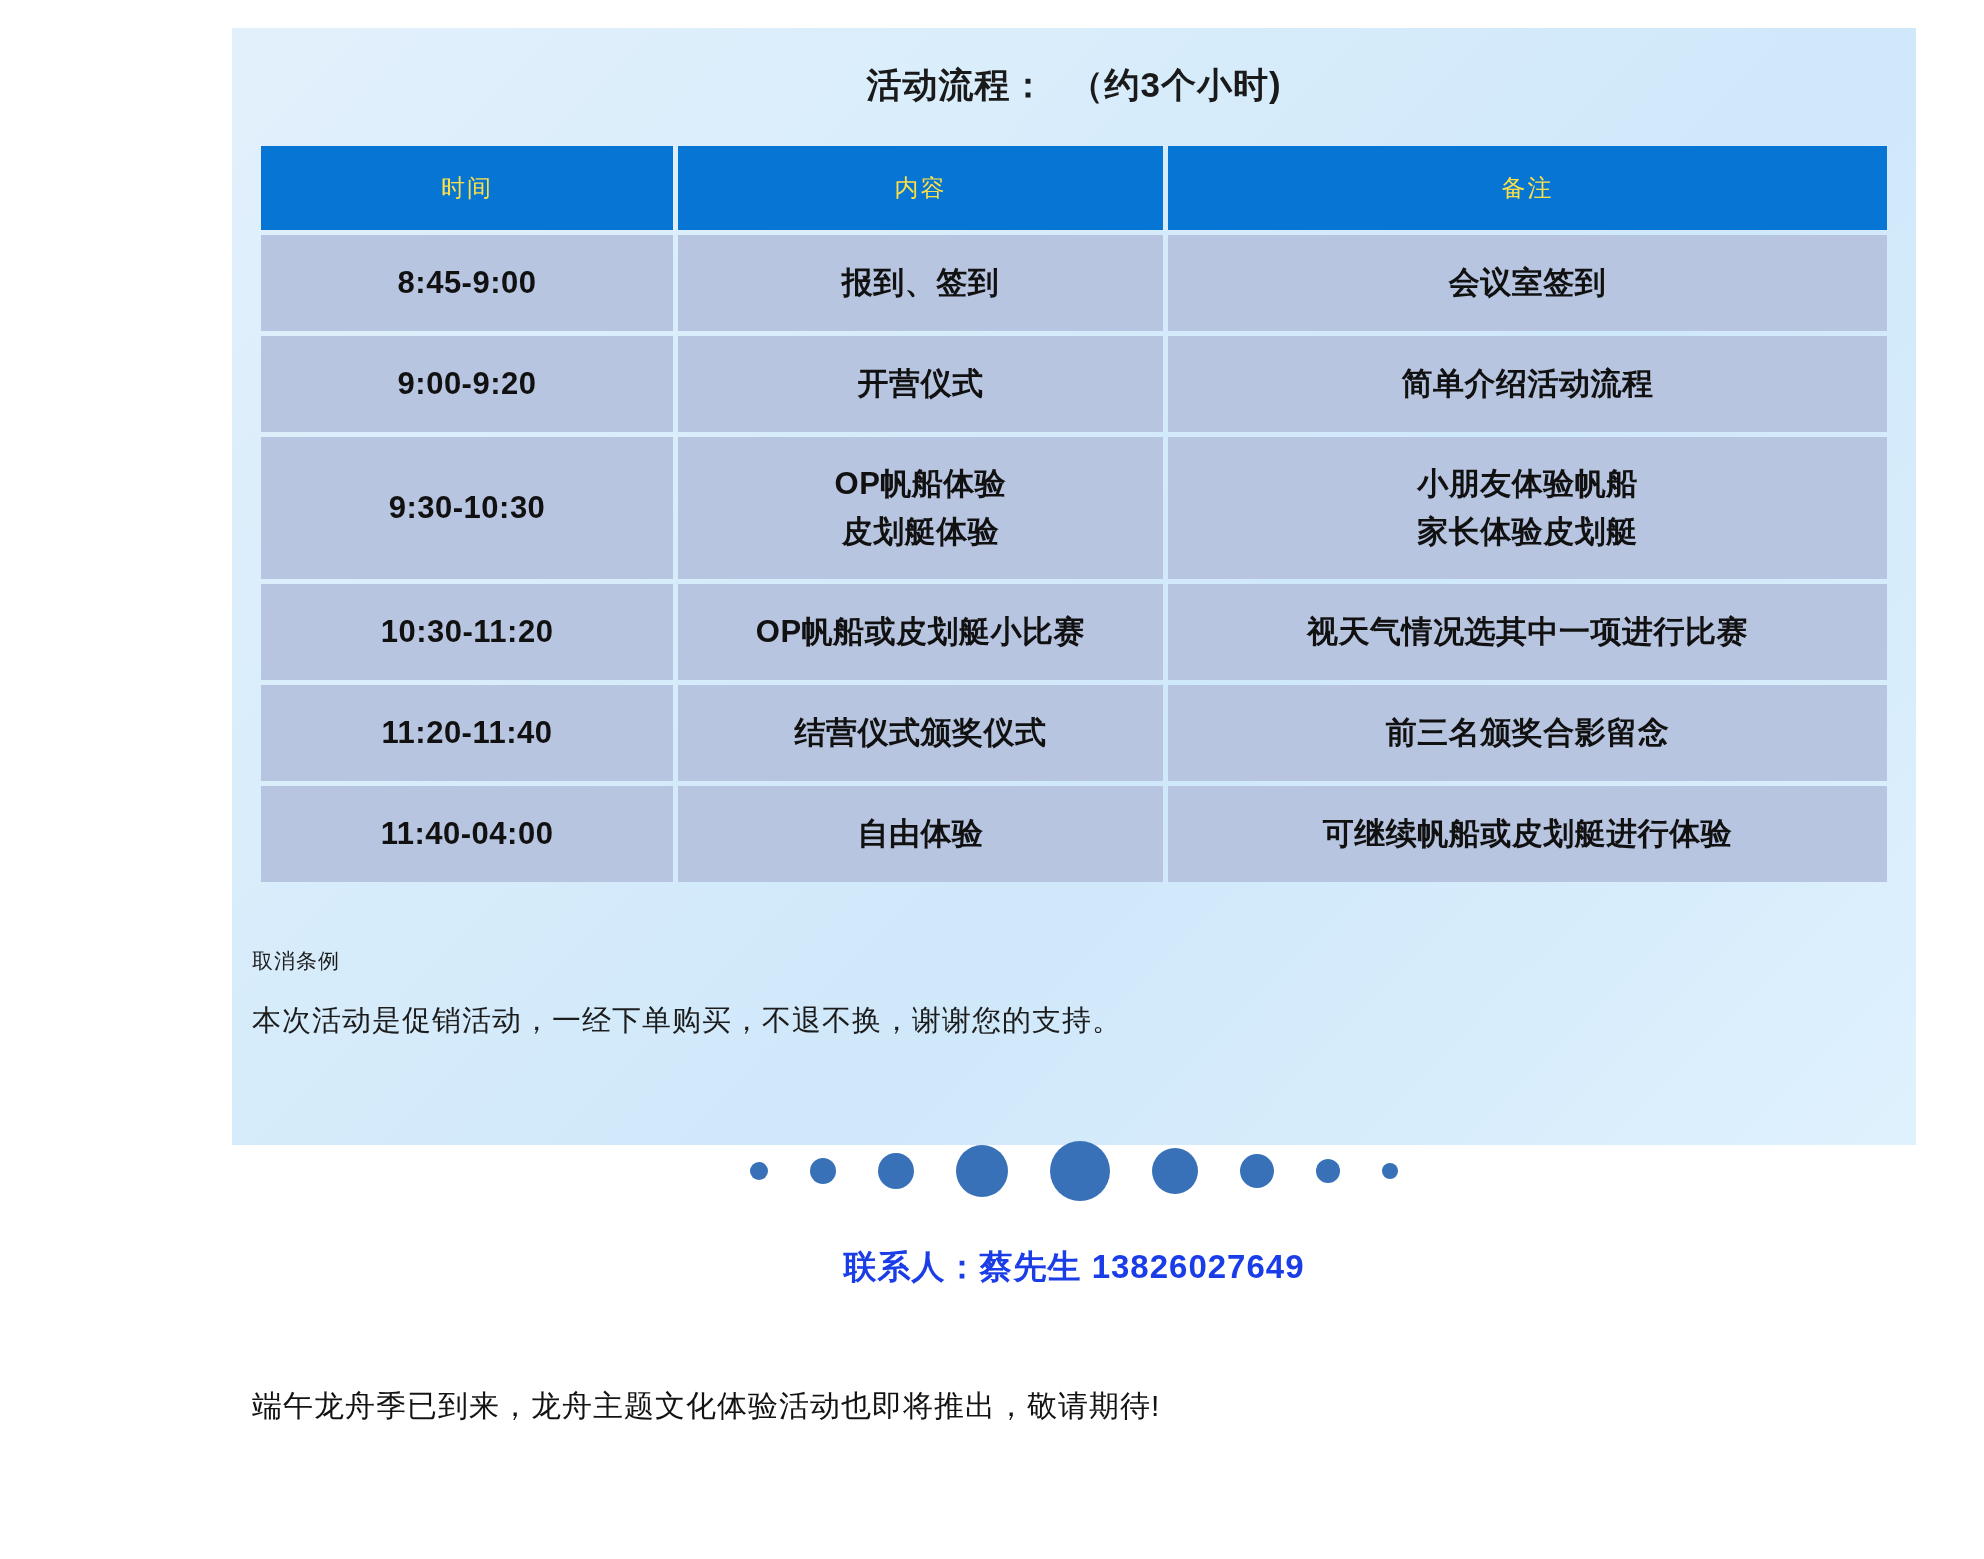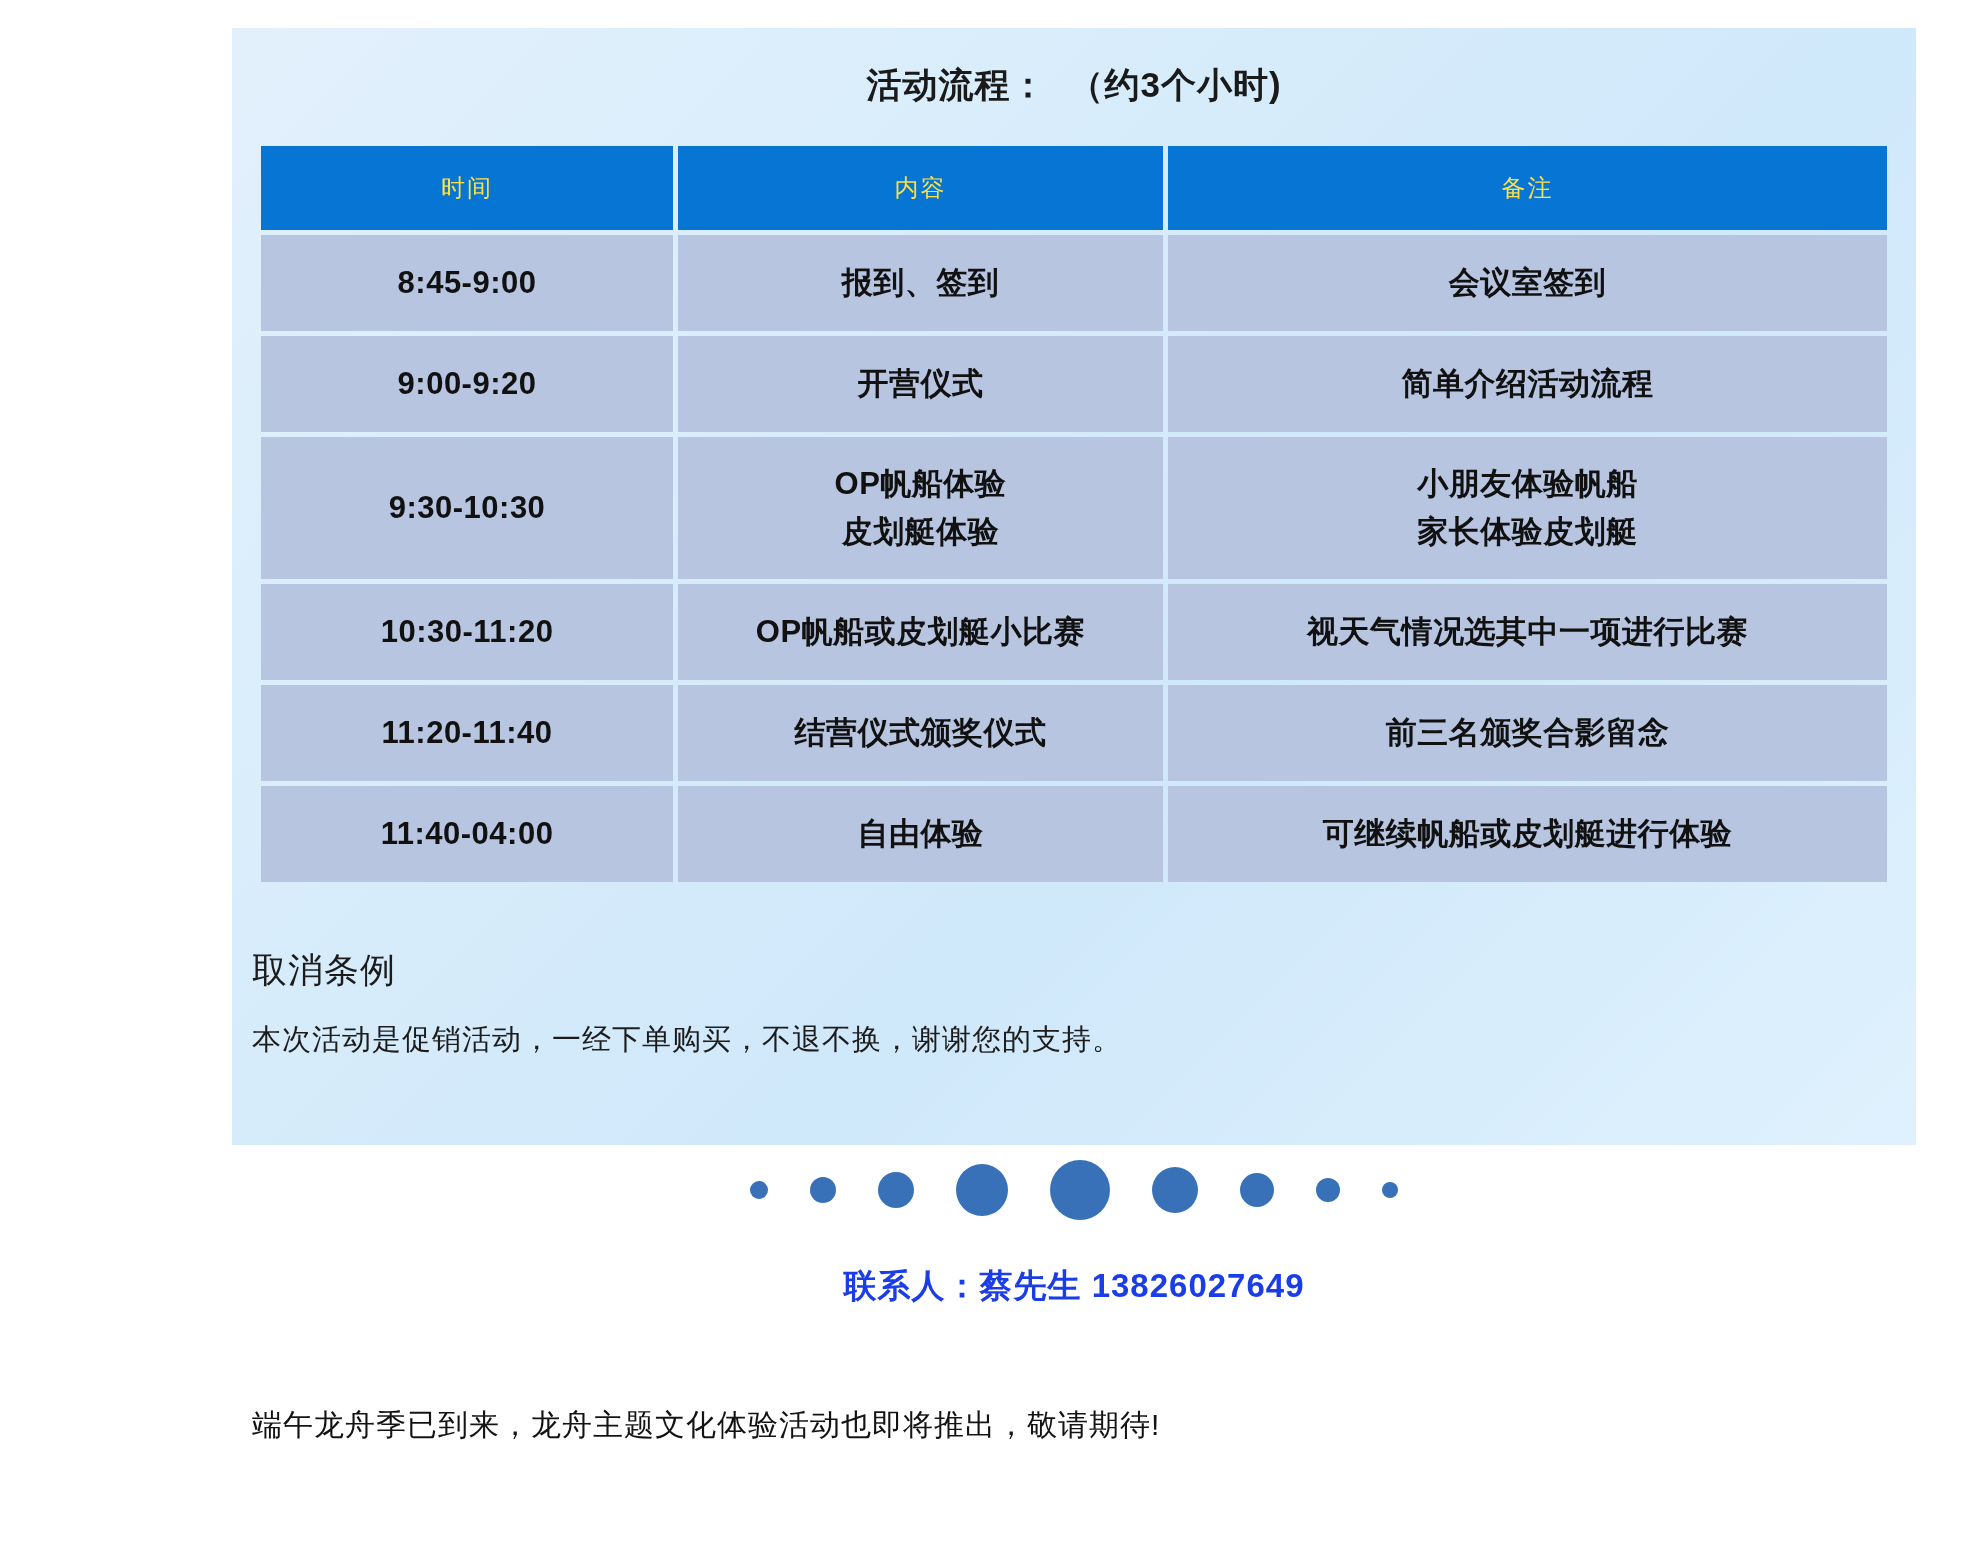"取消条例" .policy-title { font-size: 35px -> 21px }
